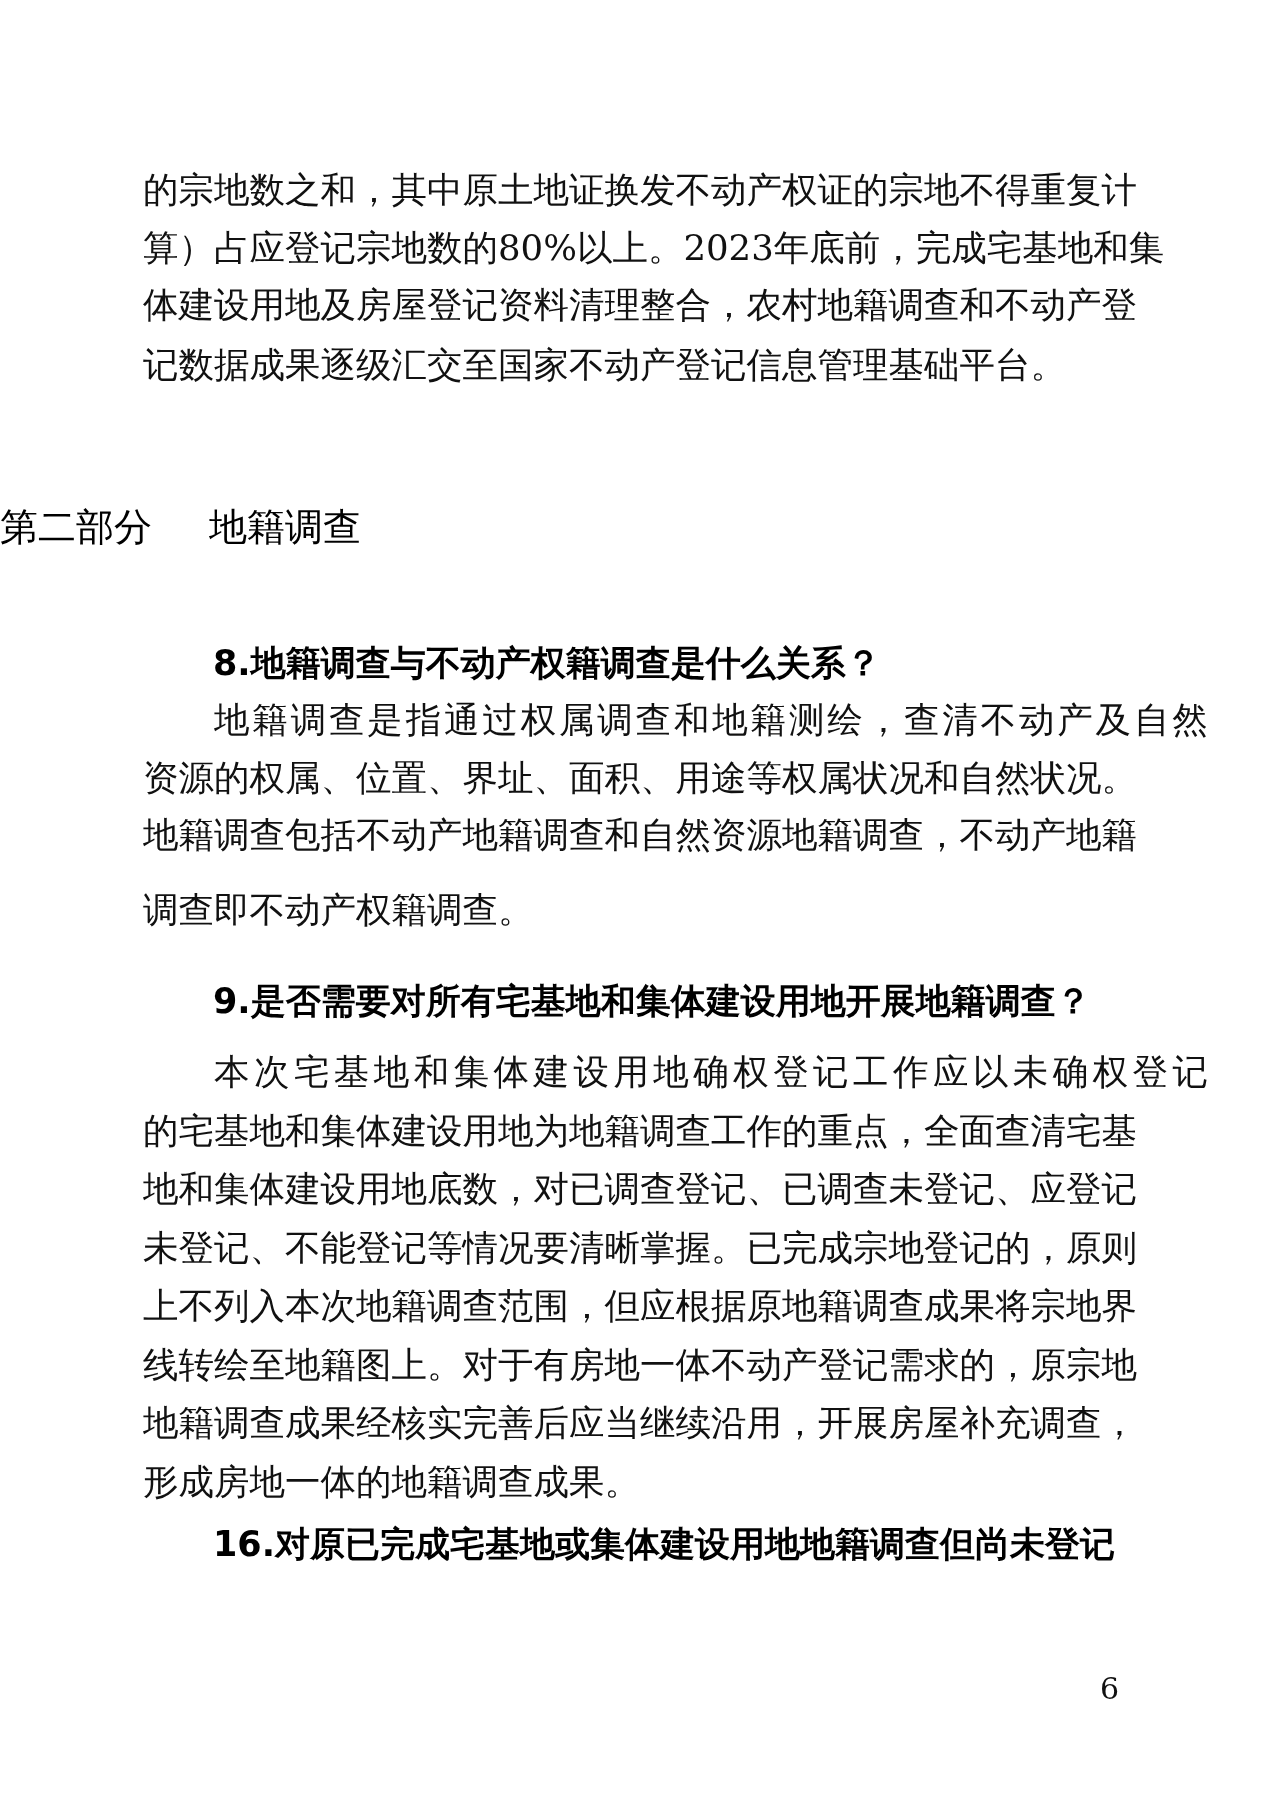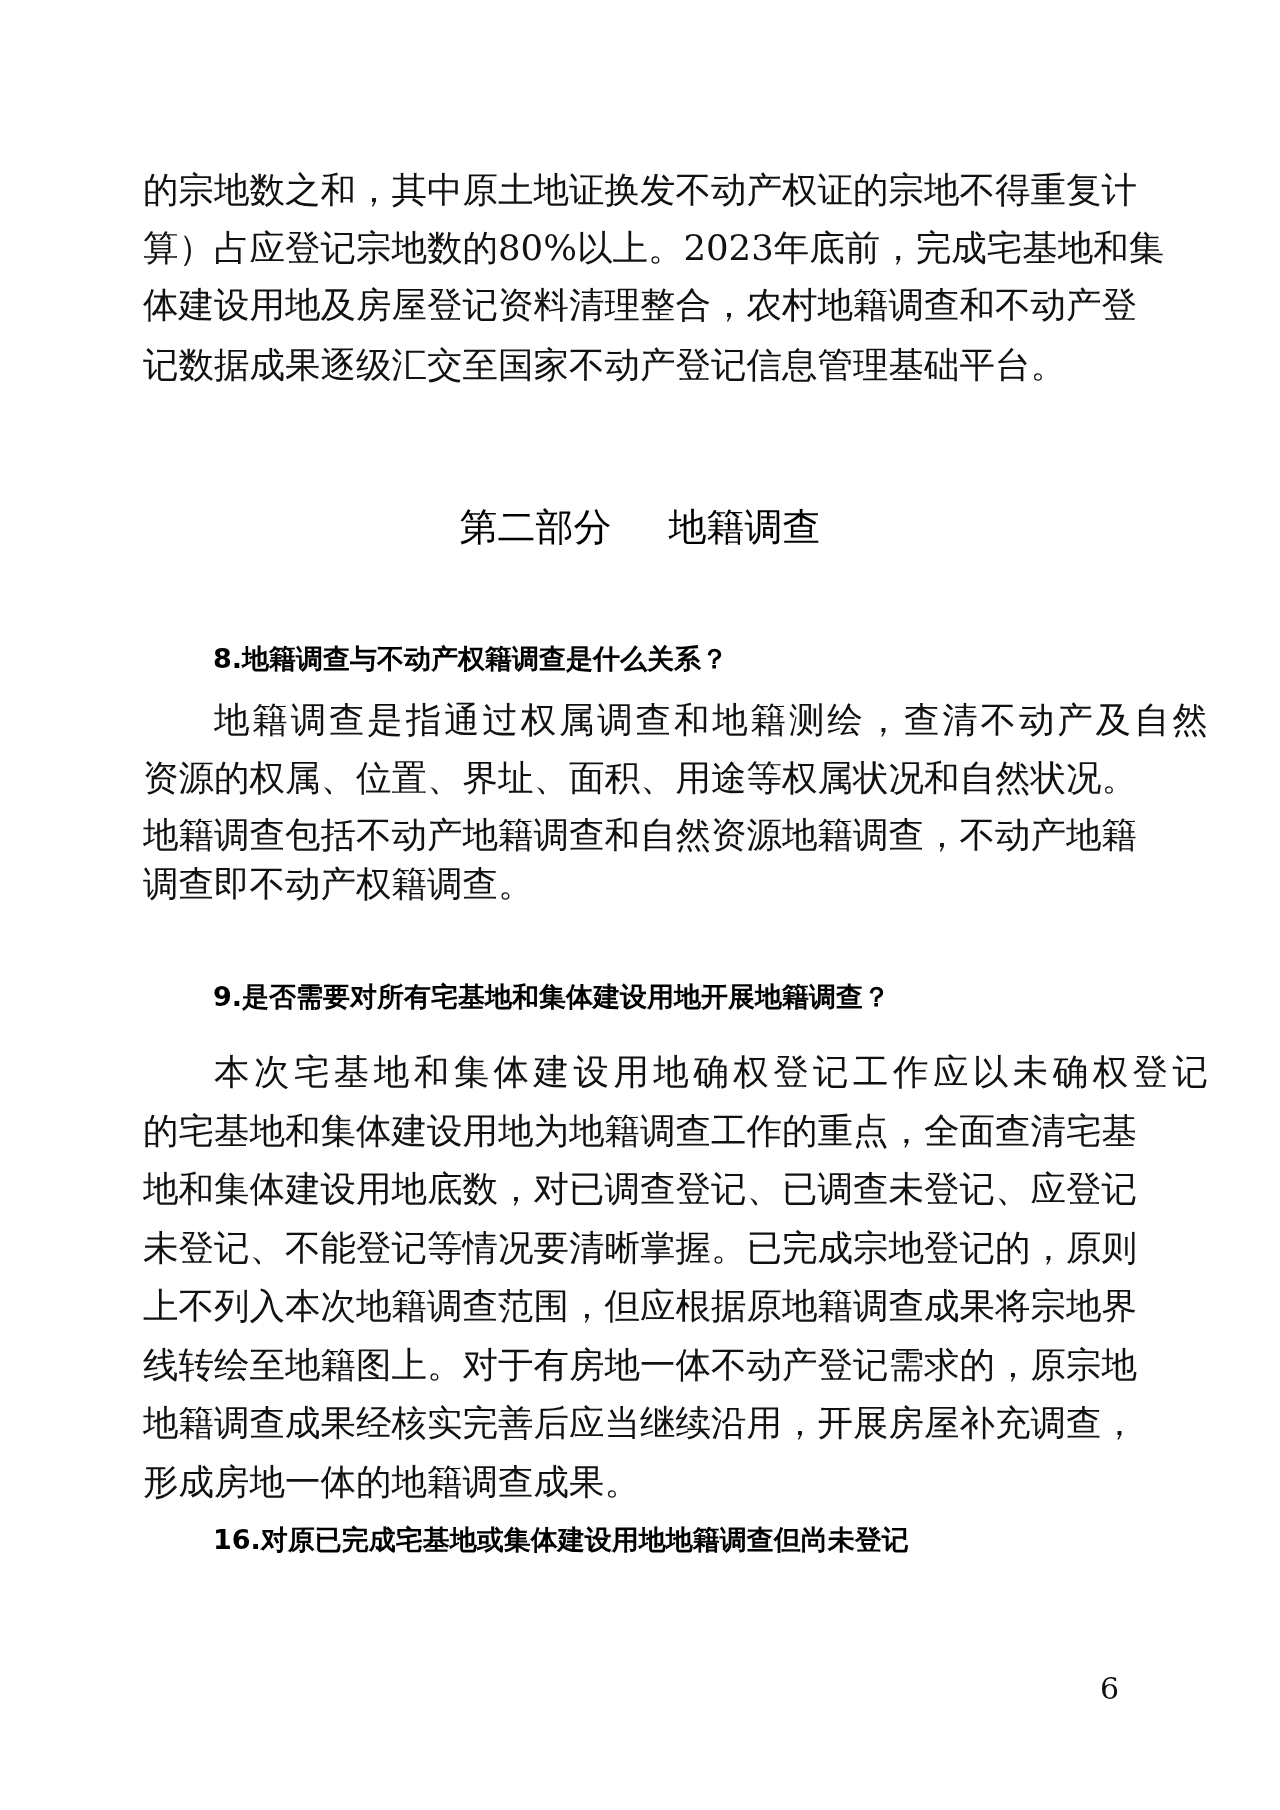"第二部分 地籍调查" .section-title { text-align: center -> left }
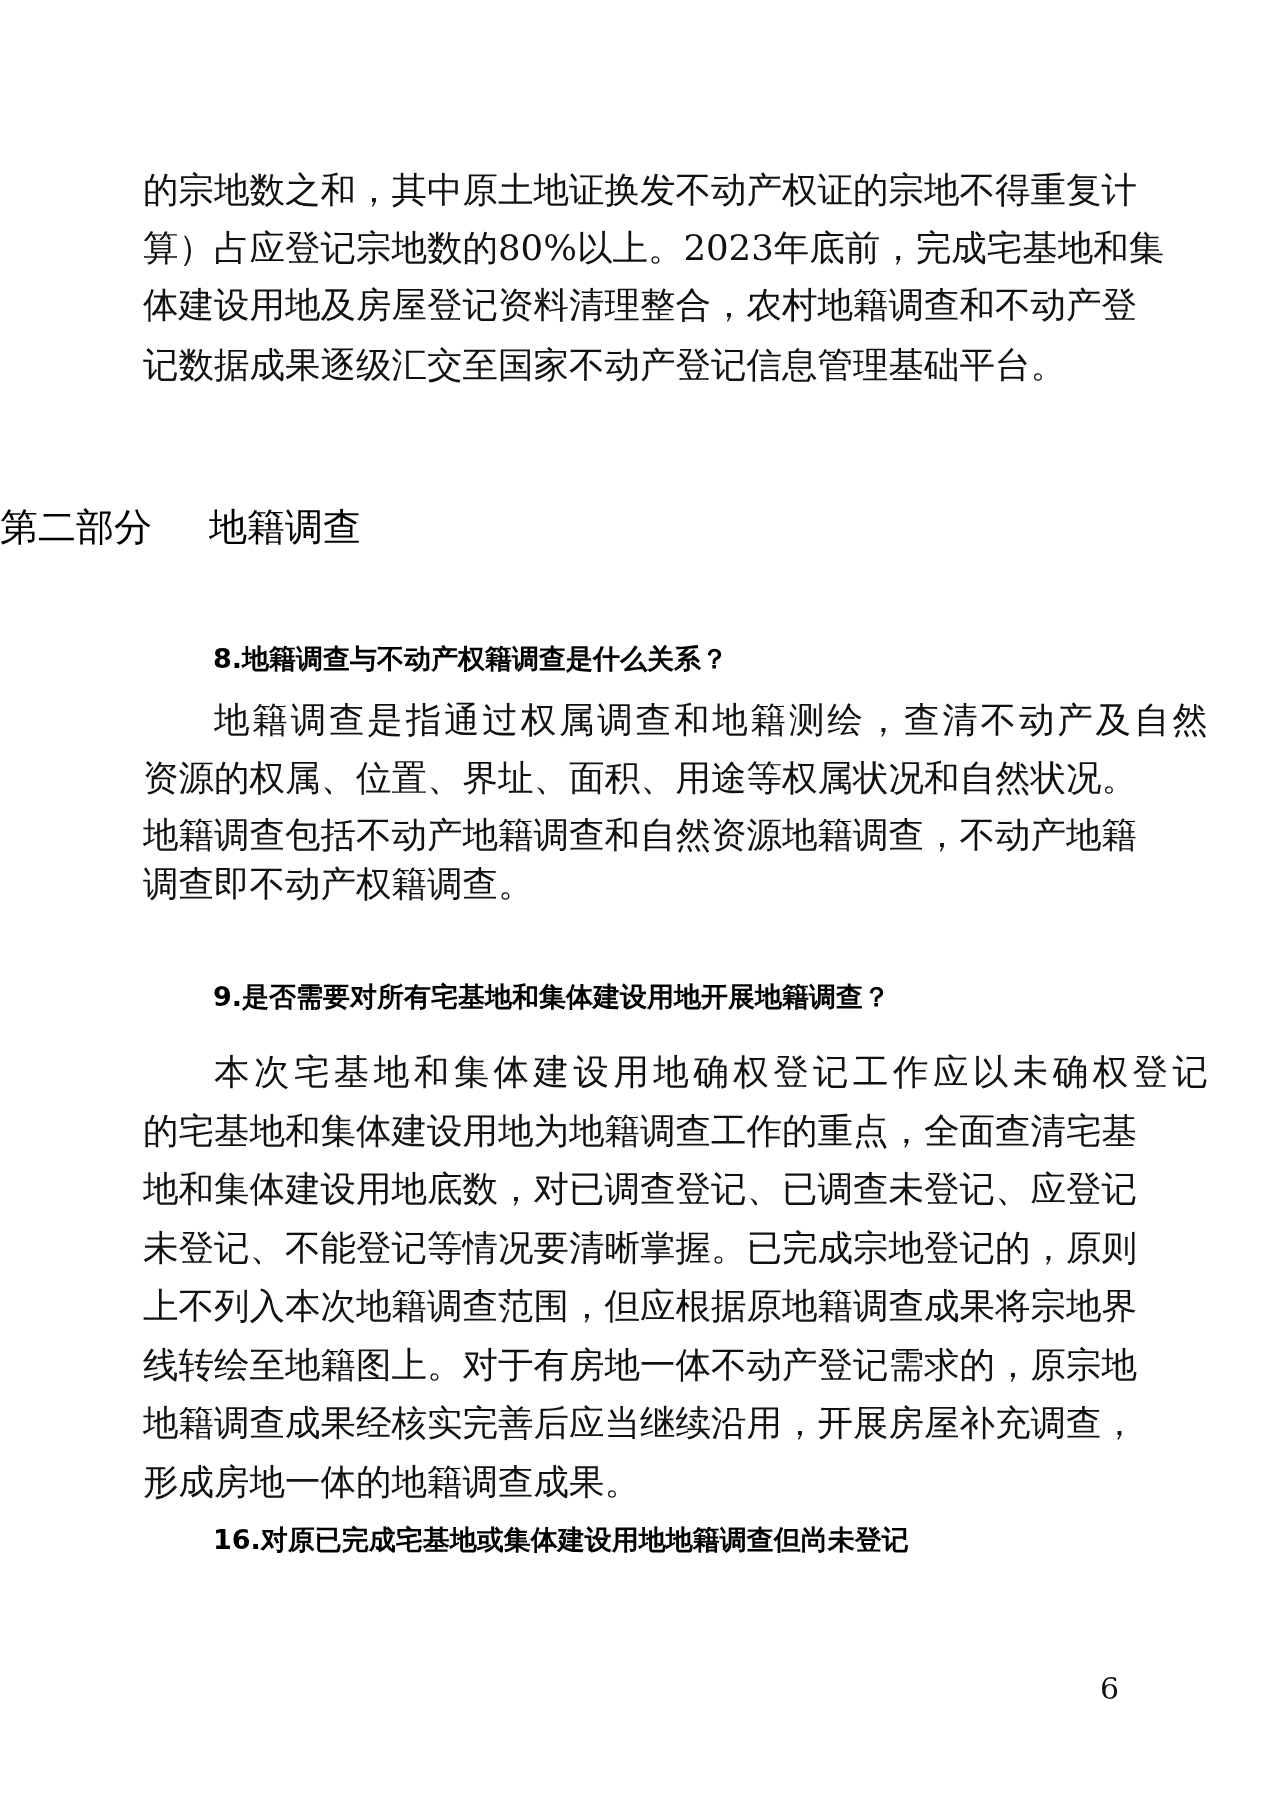"8.地籍调查与不动产权籍调查是什么关系？" .heading { font-size: 27px -> 35px }
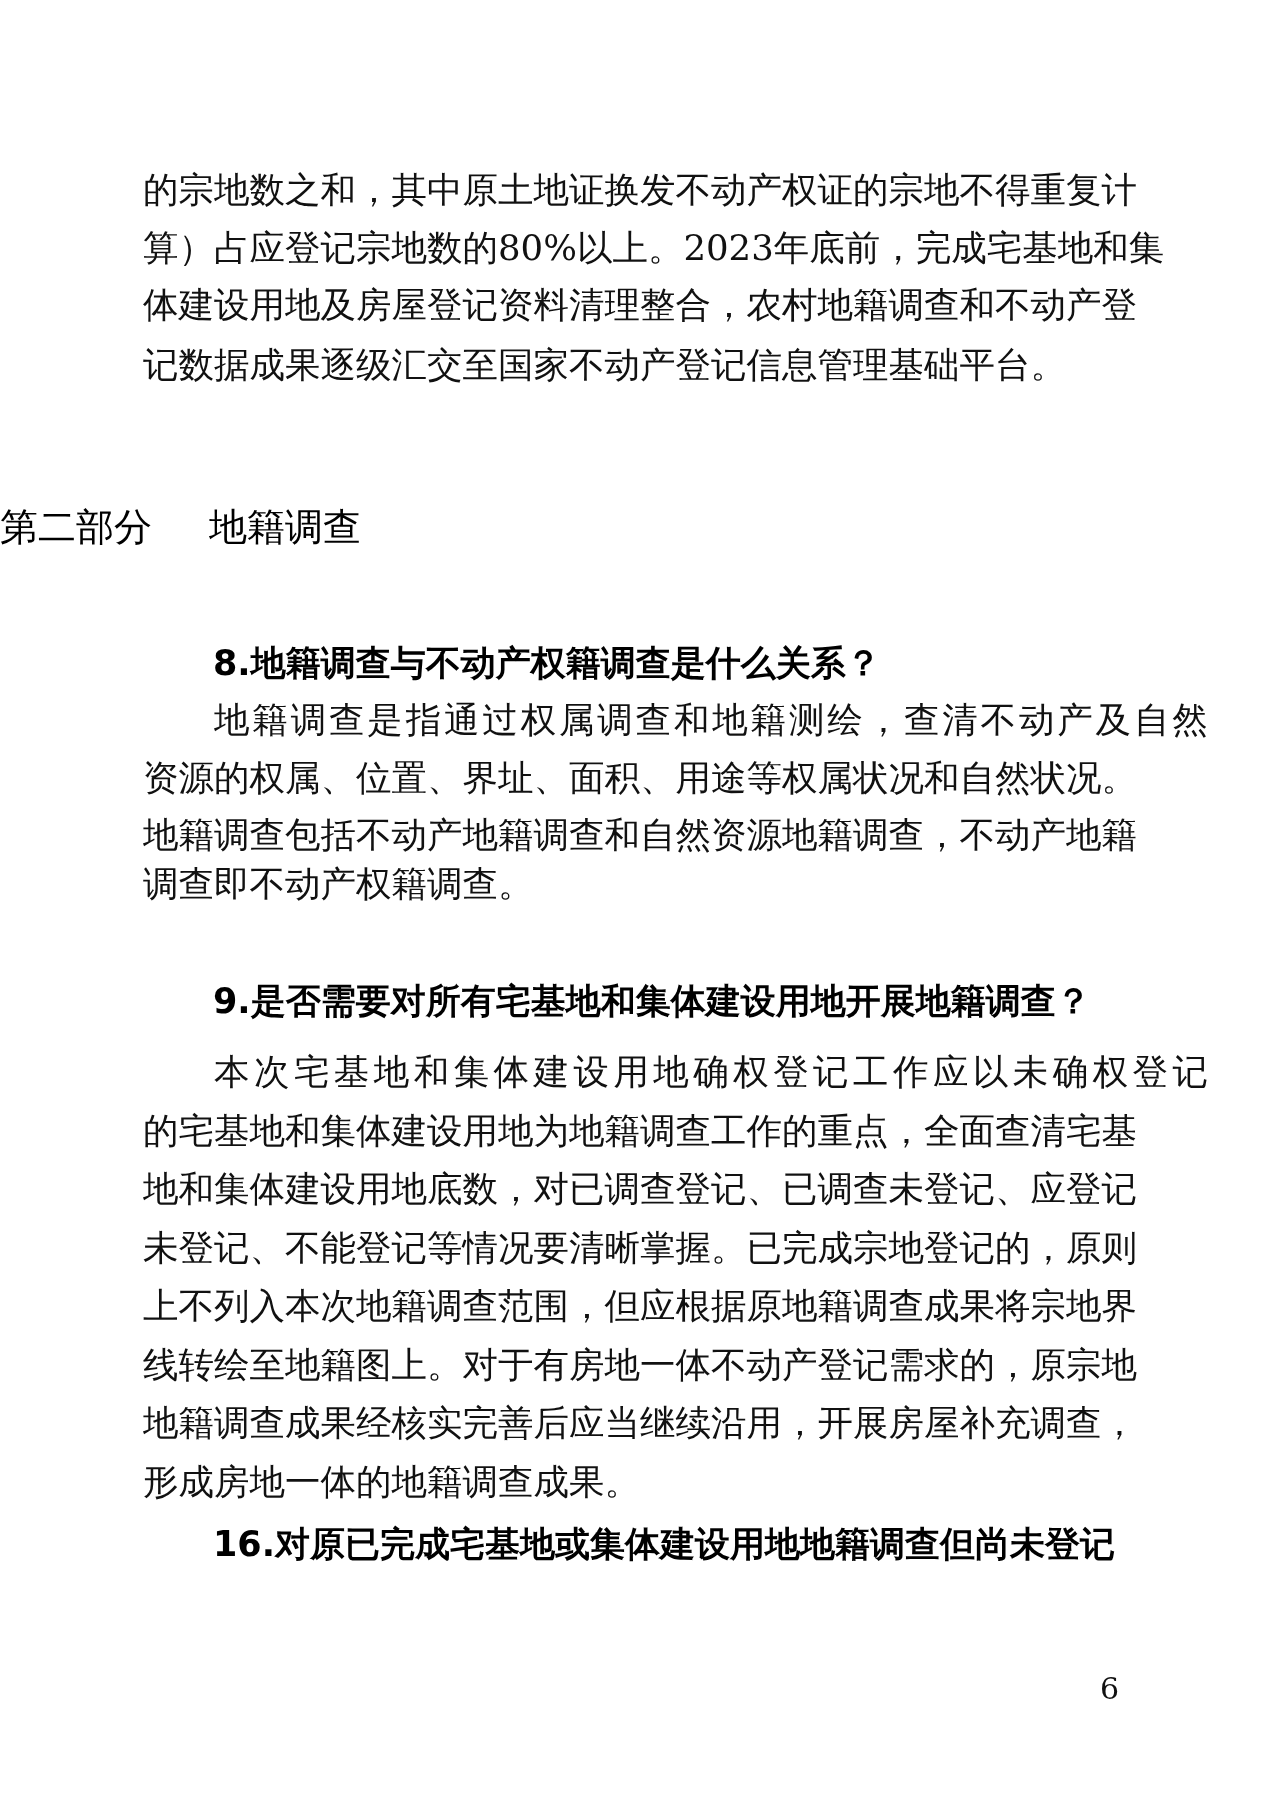"调查即不动产权籍调查。" div.line { top: 864px -> 890px }
